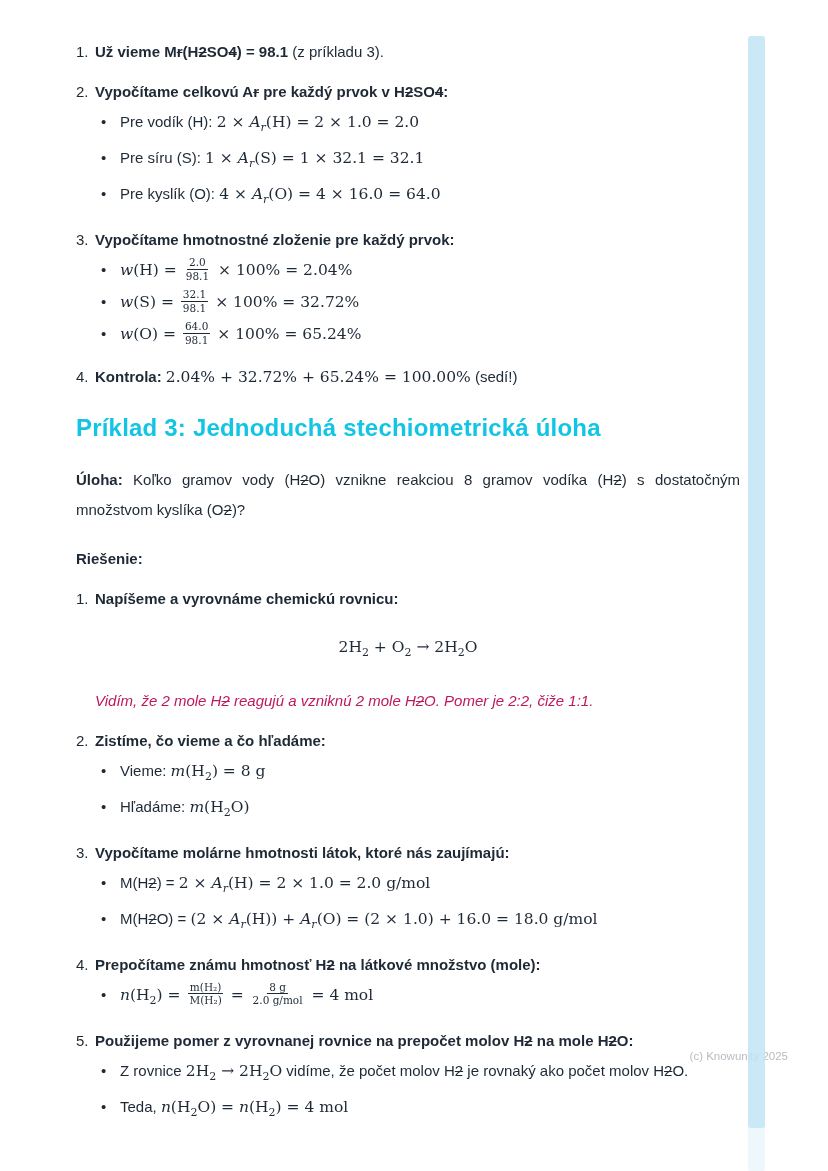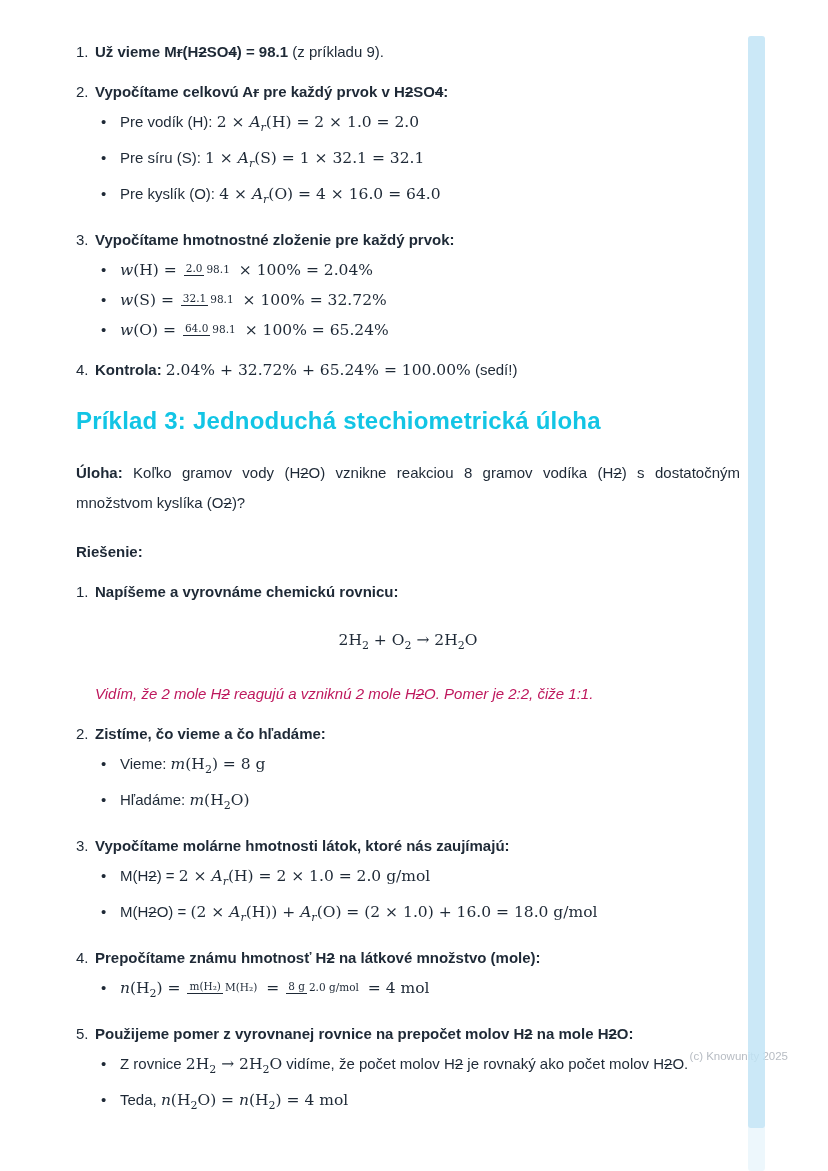"(z príkladu 9)." span { text: 9 -> 3 }
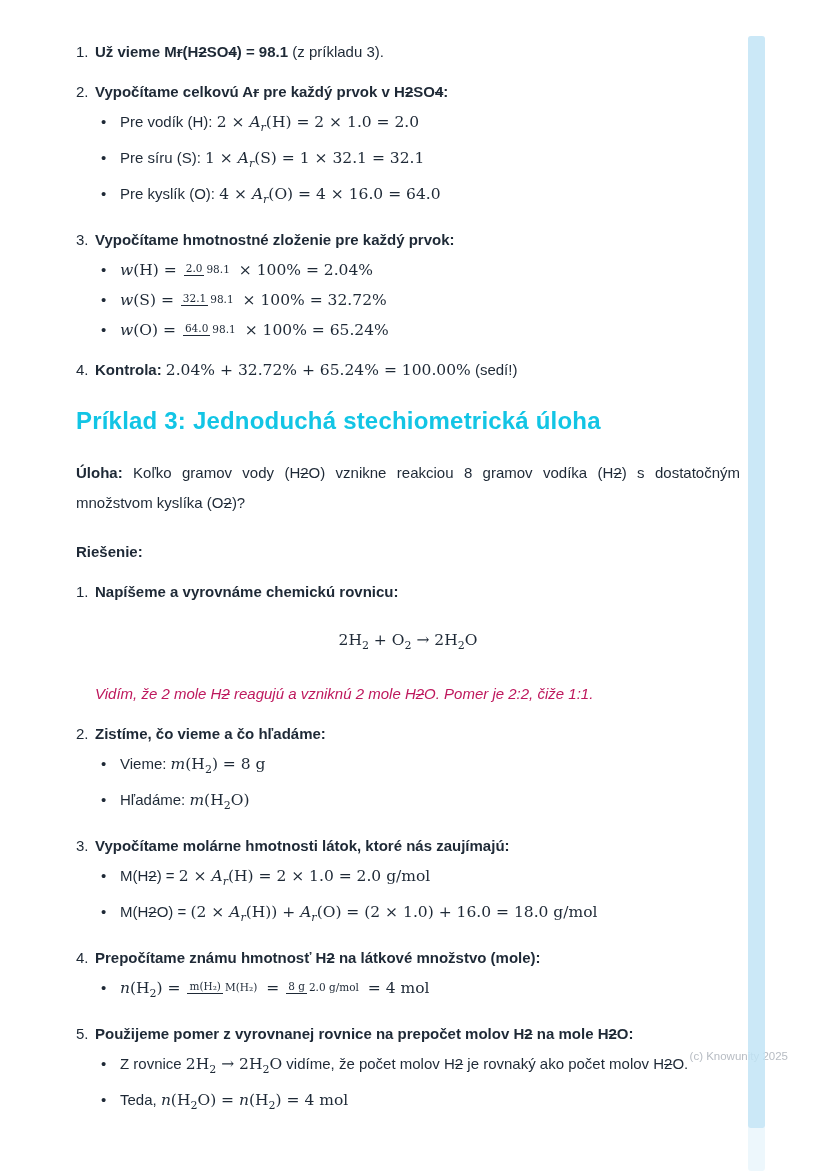"2.0" .frac { flex-direction: row -> column }
